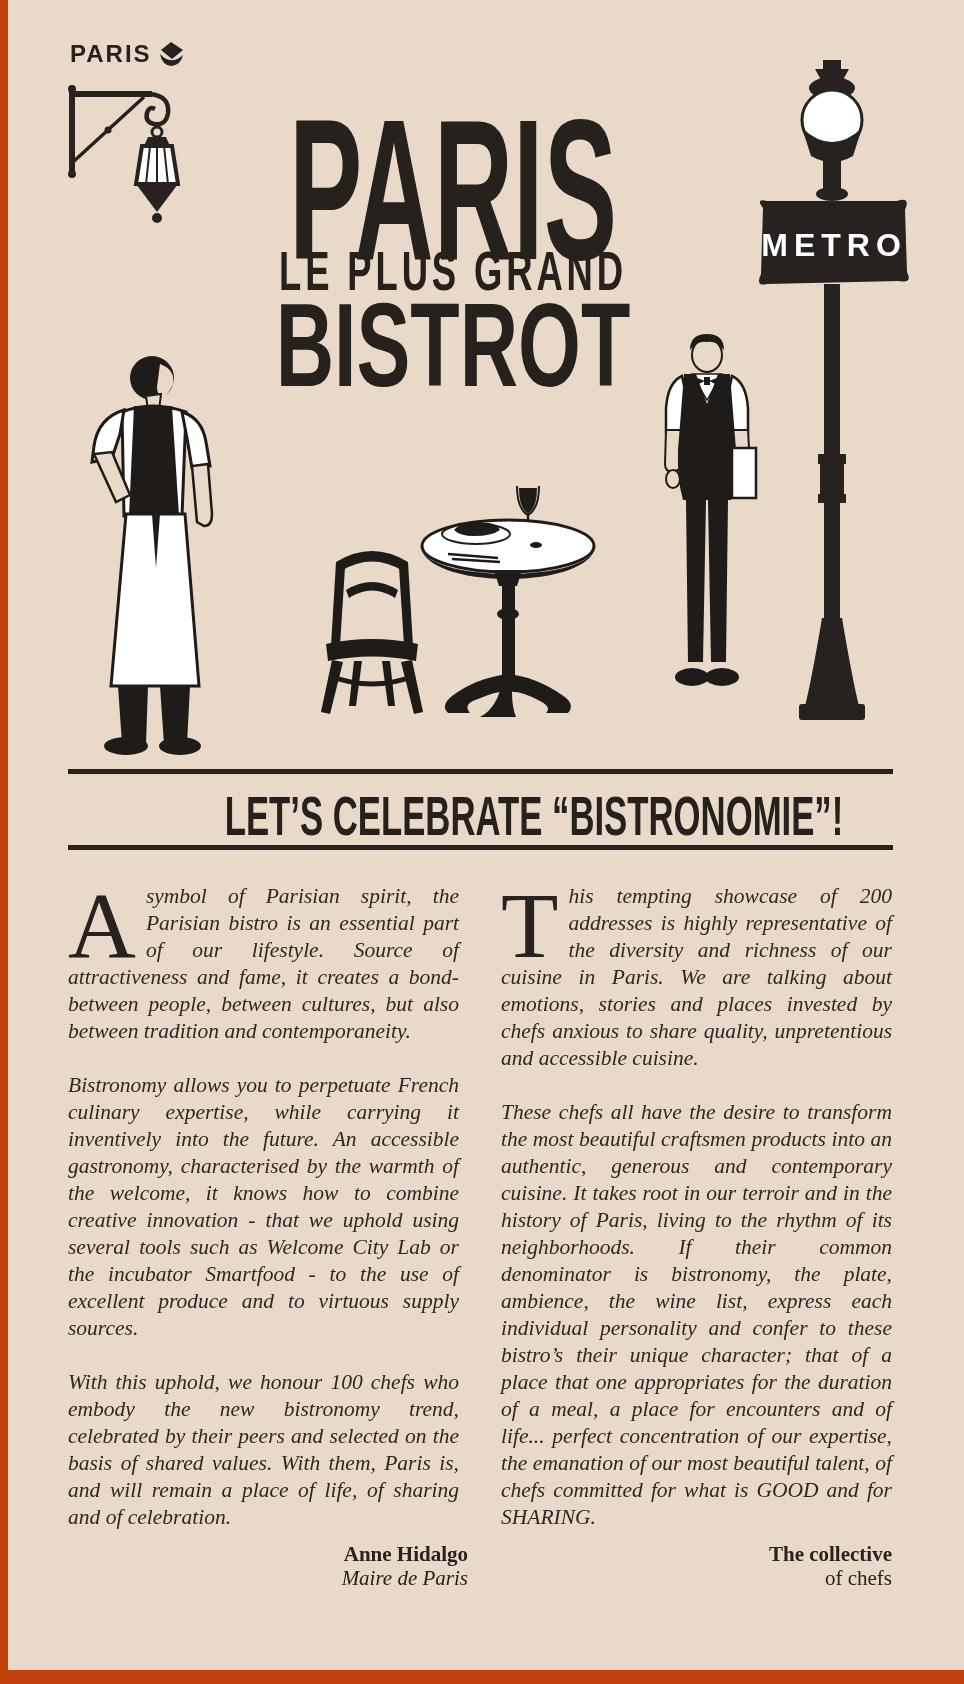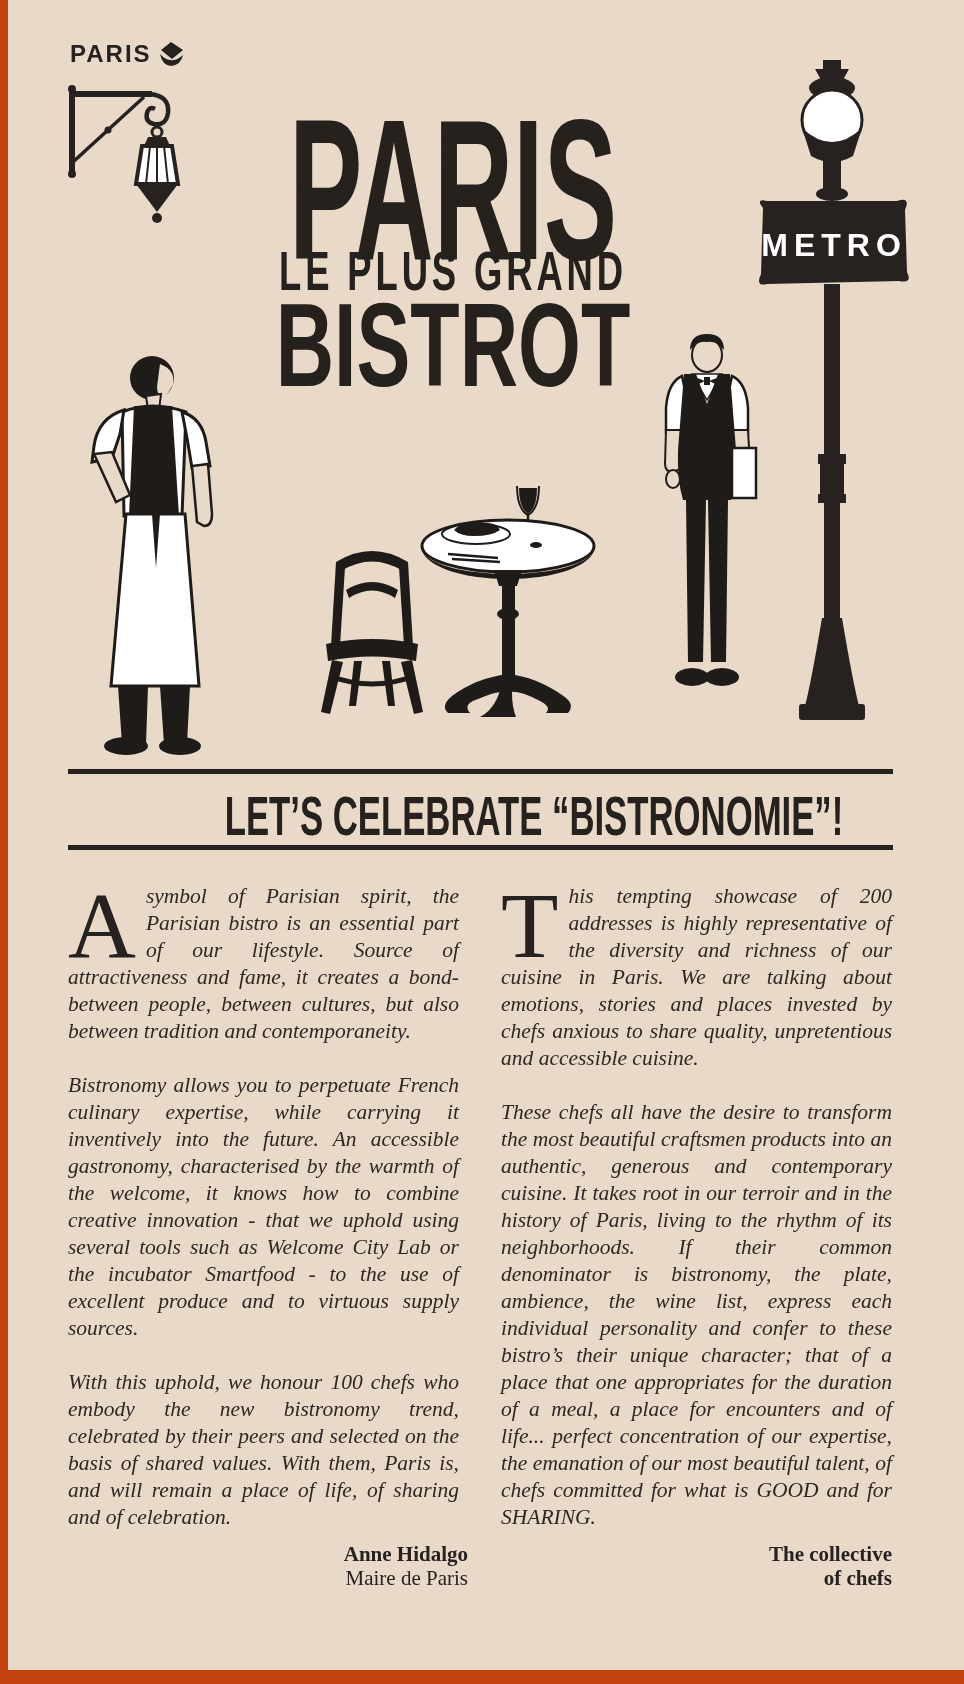"Maire de Paris" .sig .role-italic { font-style: none -> italic }
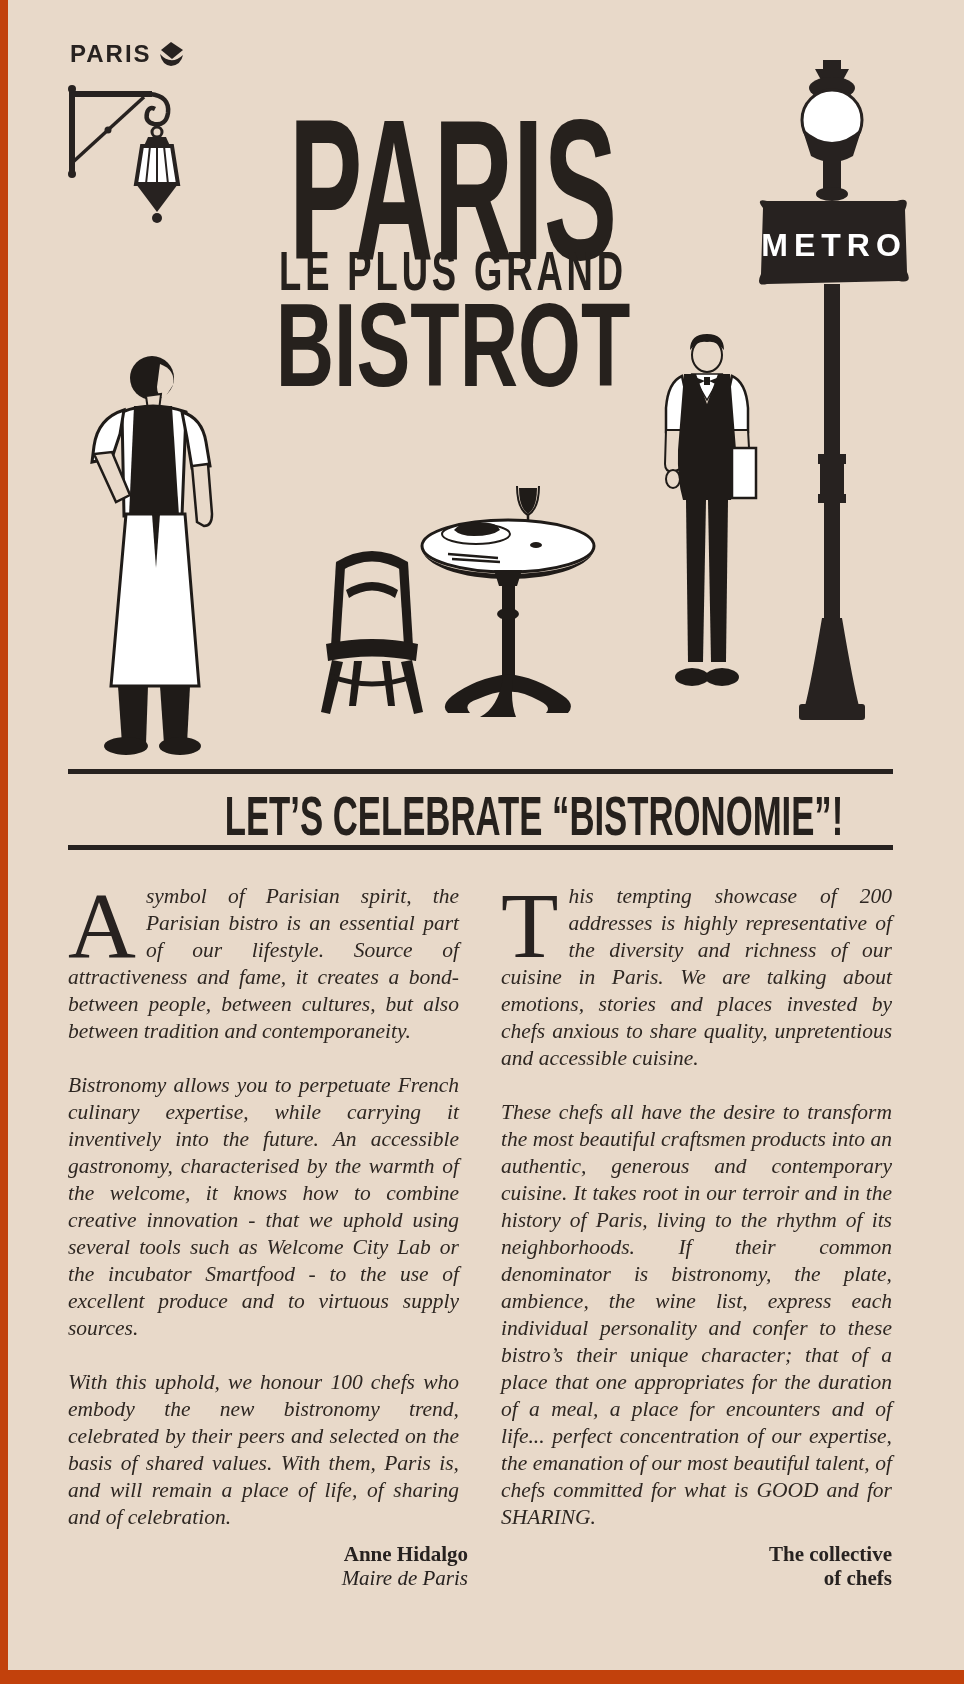"of chefs" .sig .role-bold { font-weight: 700 -> 400 }
